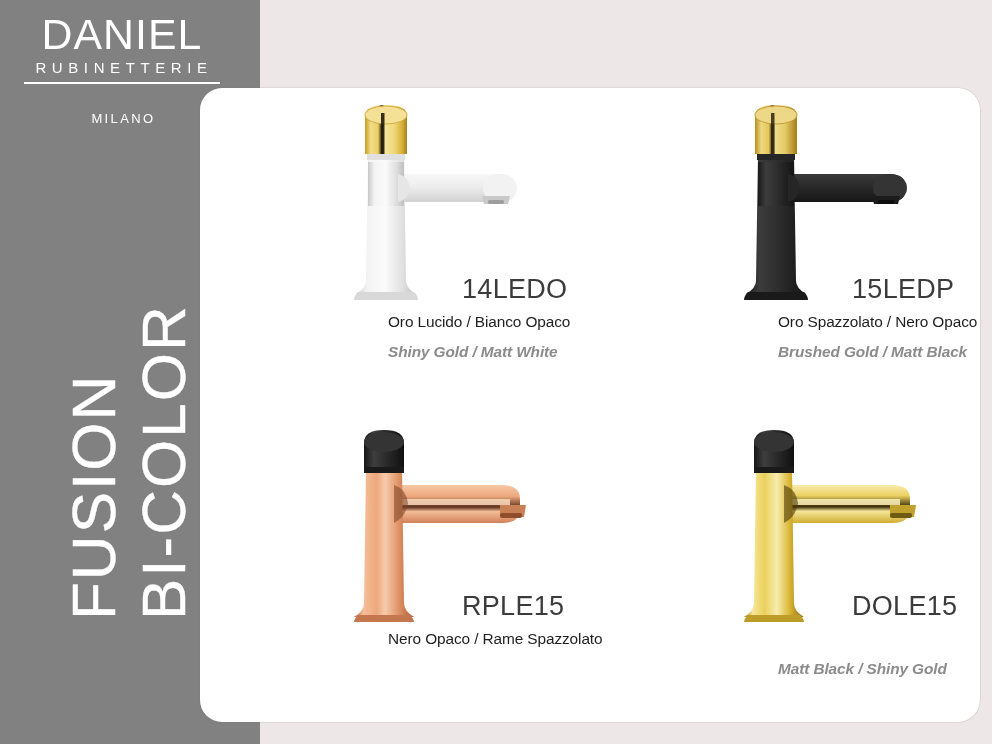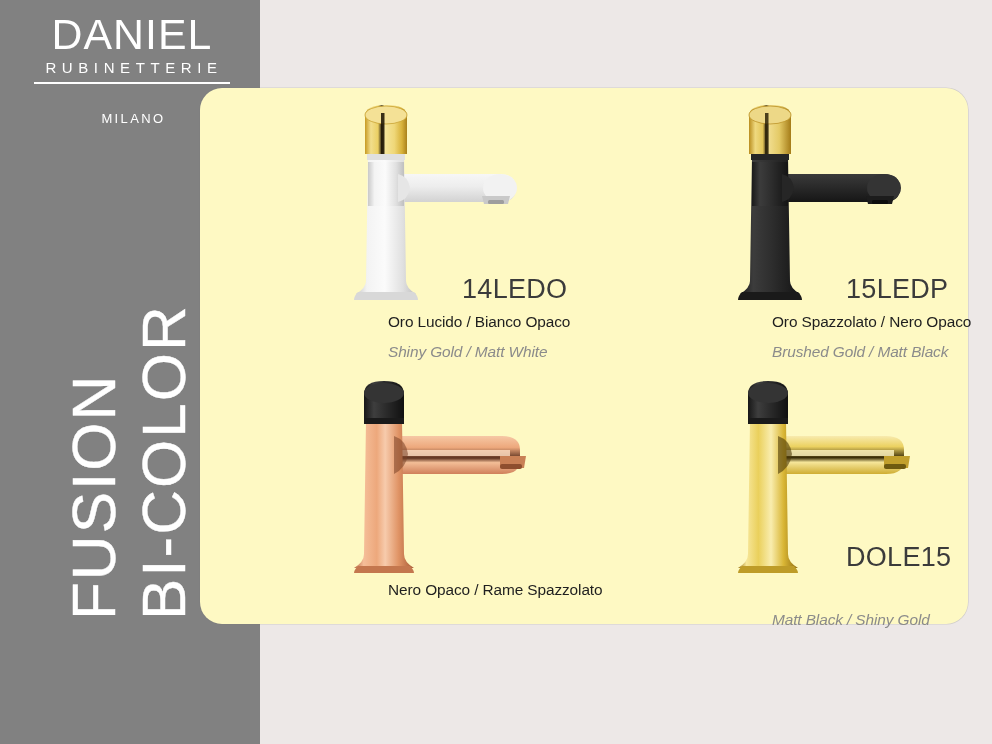"DANIEL" .logo { left: 34px -> 24px }
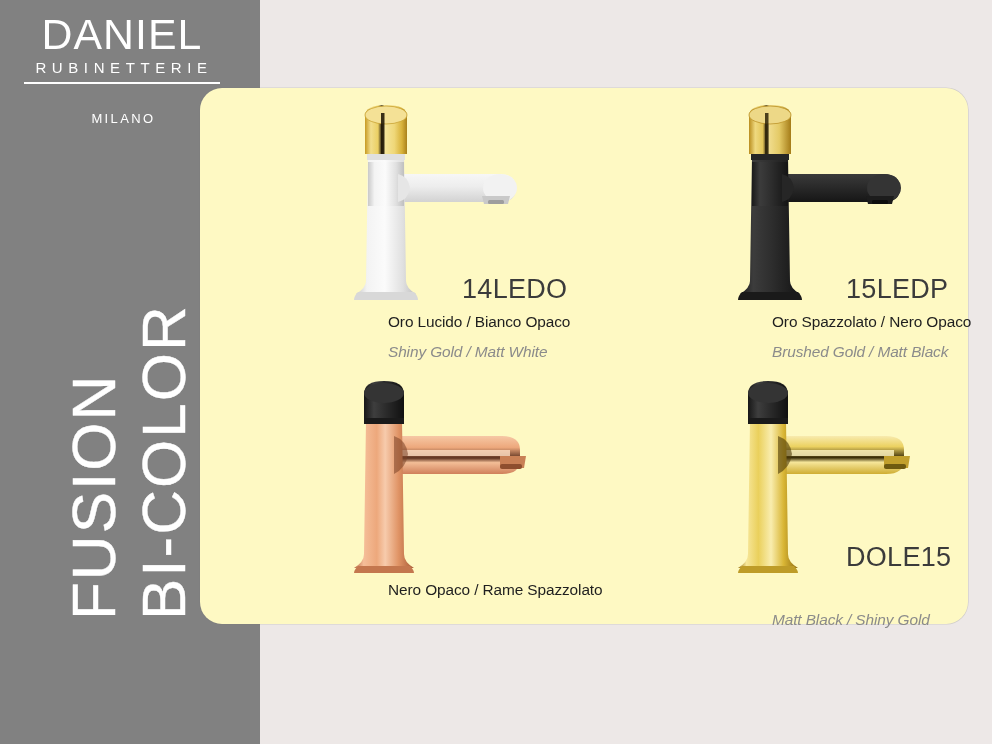"14LEDO" .card { background: #fef9c3 -> #ffffff; height: 536px -> 634px; padding-left: none -> 12px }
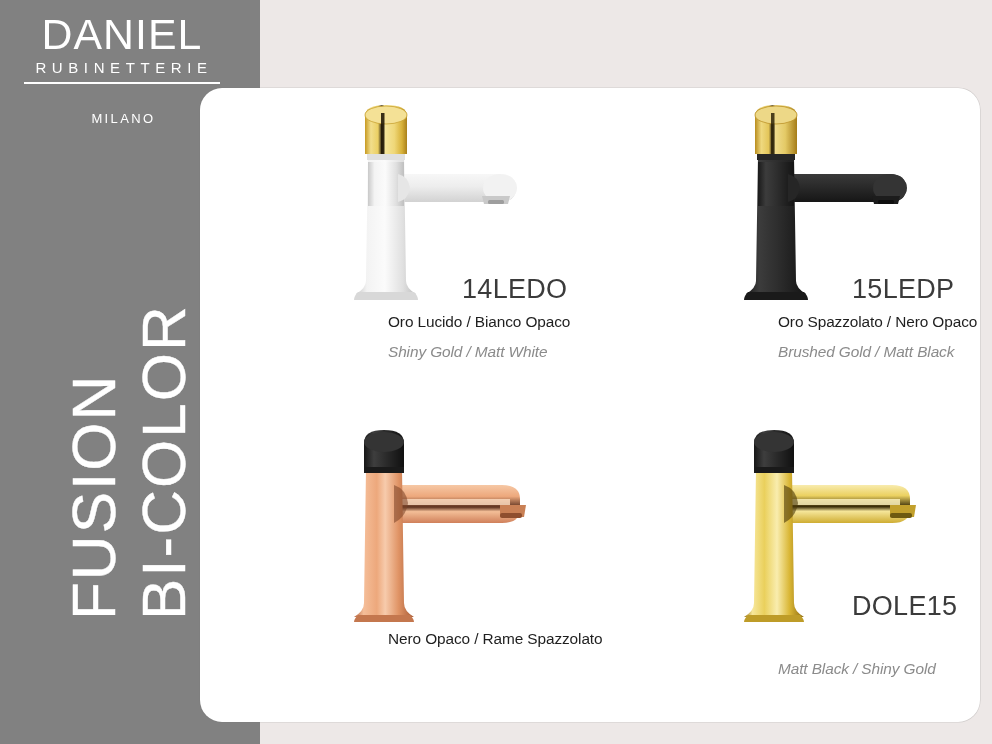"Shiny Gold / Matt White" .desc-en { font-weight: none -> bold }
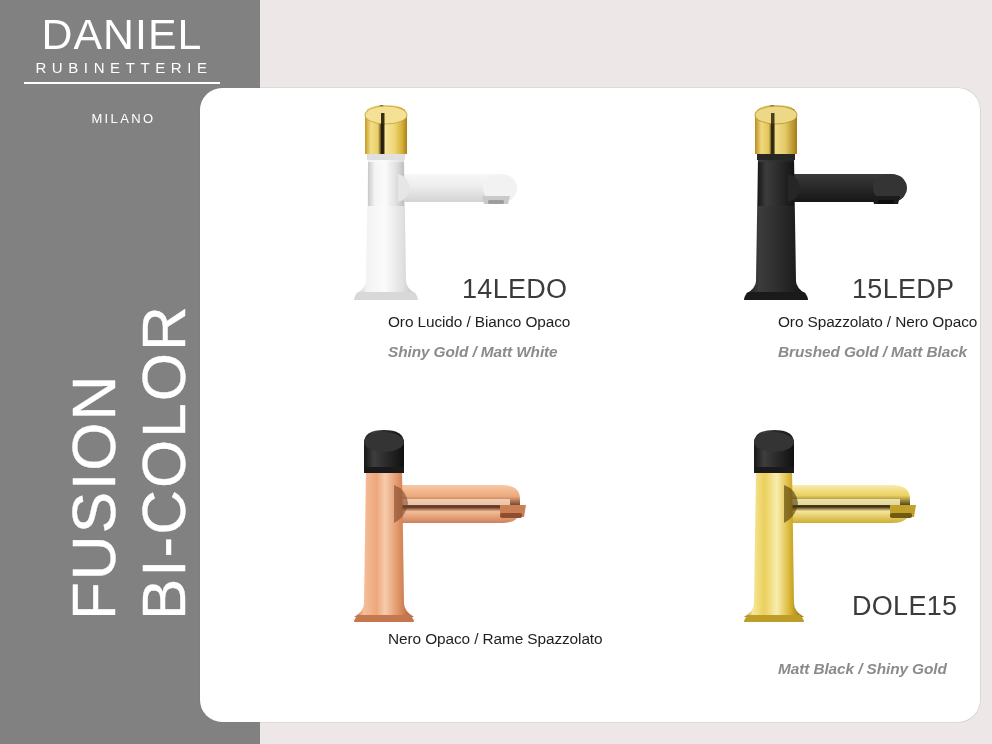"RPLE15" div.code { html: none -> <div>RPLE15</div> }
